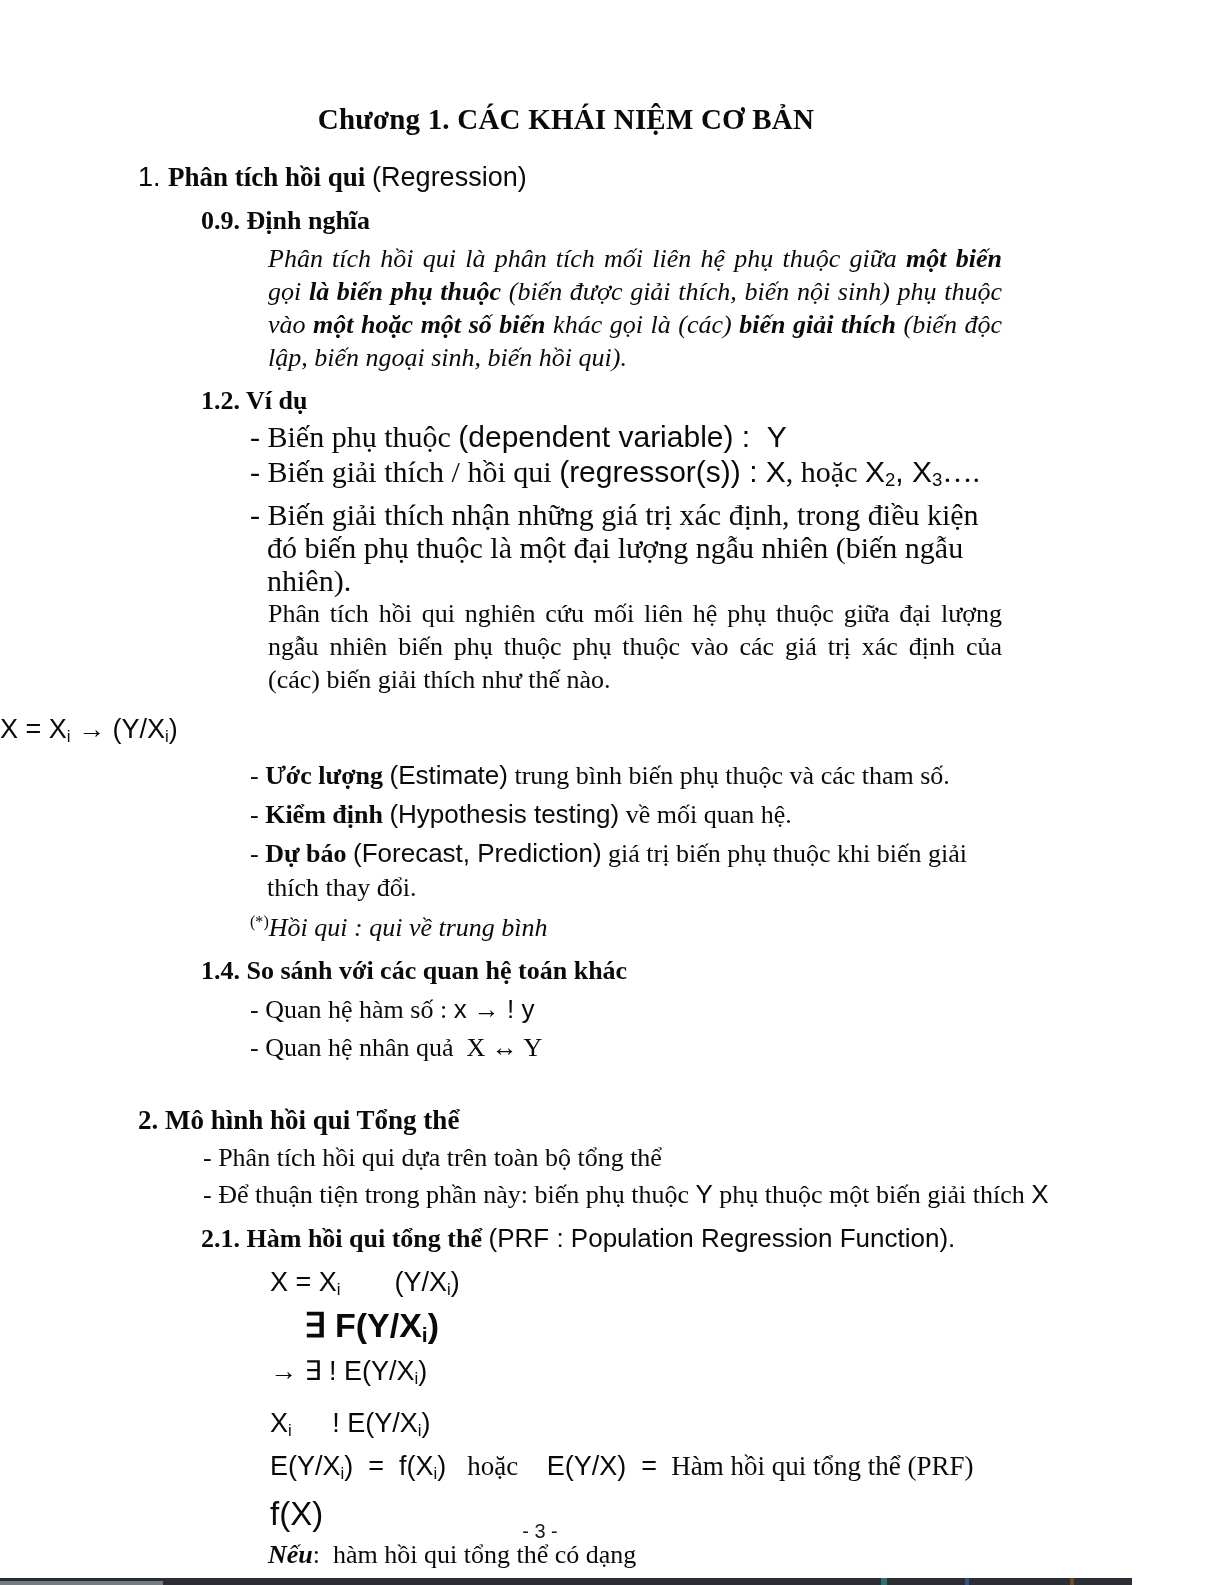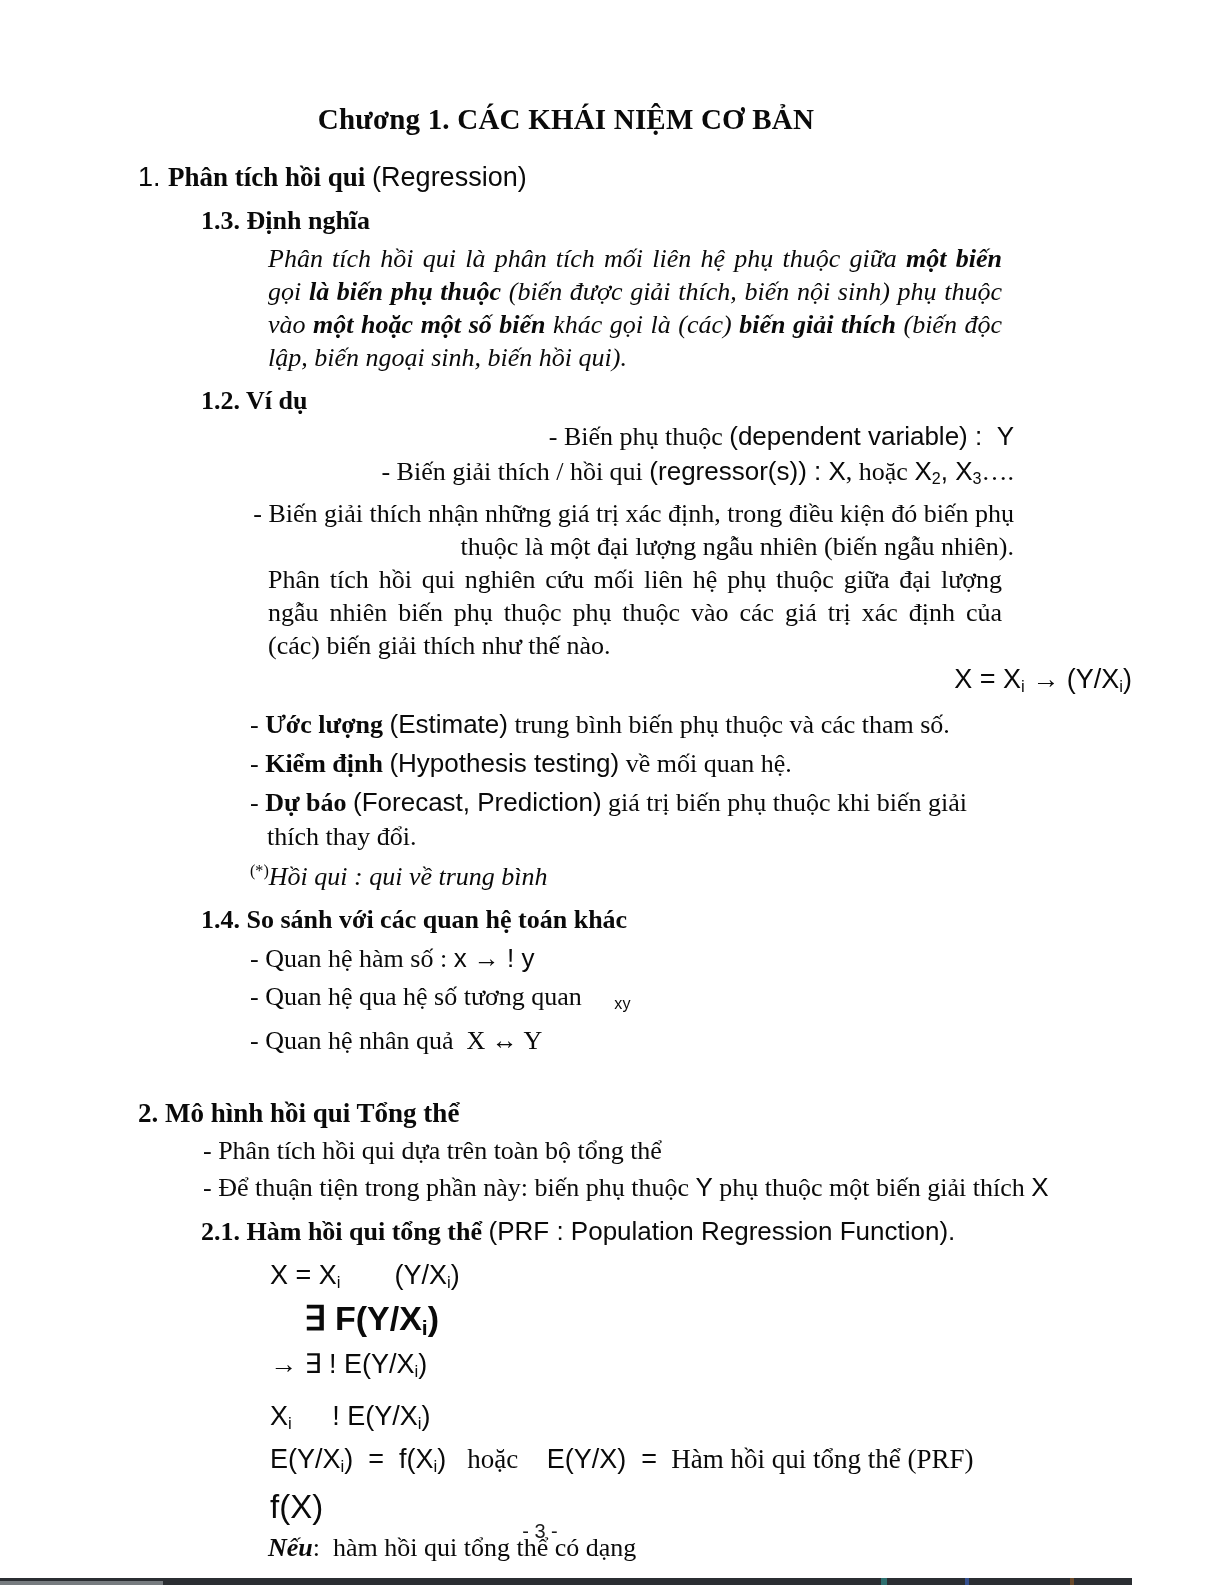"1.3. Định nghĩa" span.b { text: 1.3 -> 0.9 }
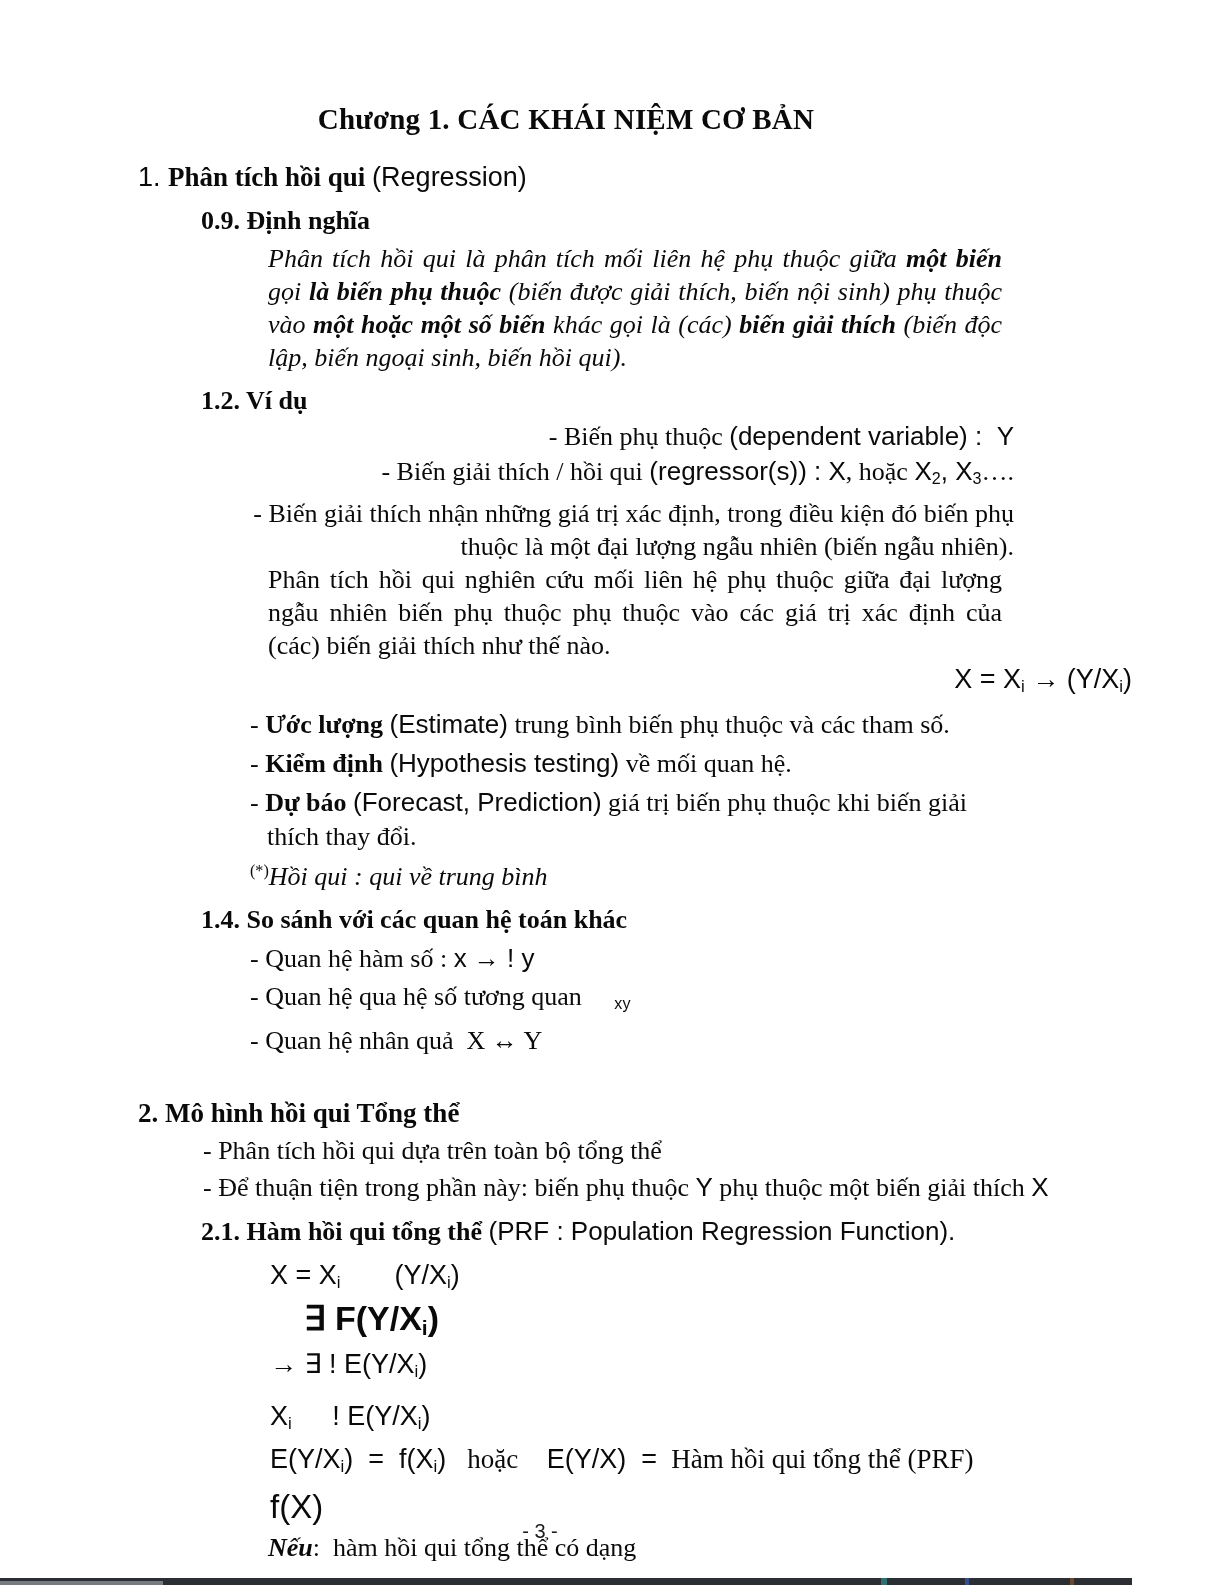"- Biến phụ thuộc (dependent" .b-bullet { font-size: 26px -> 30px; text-align: right -> none }
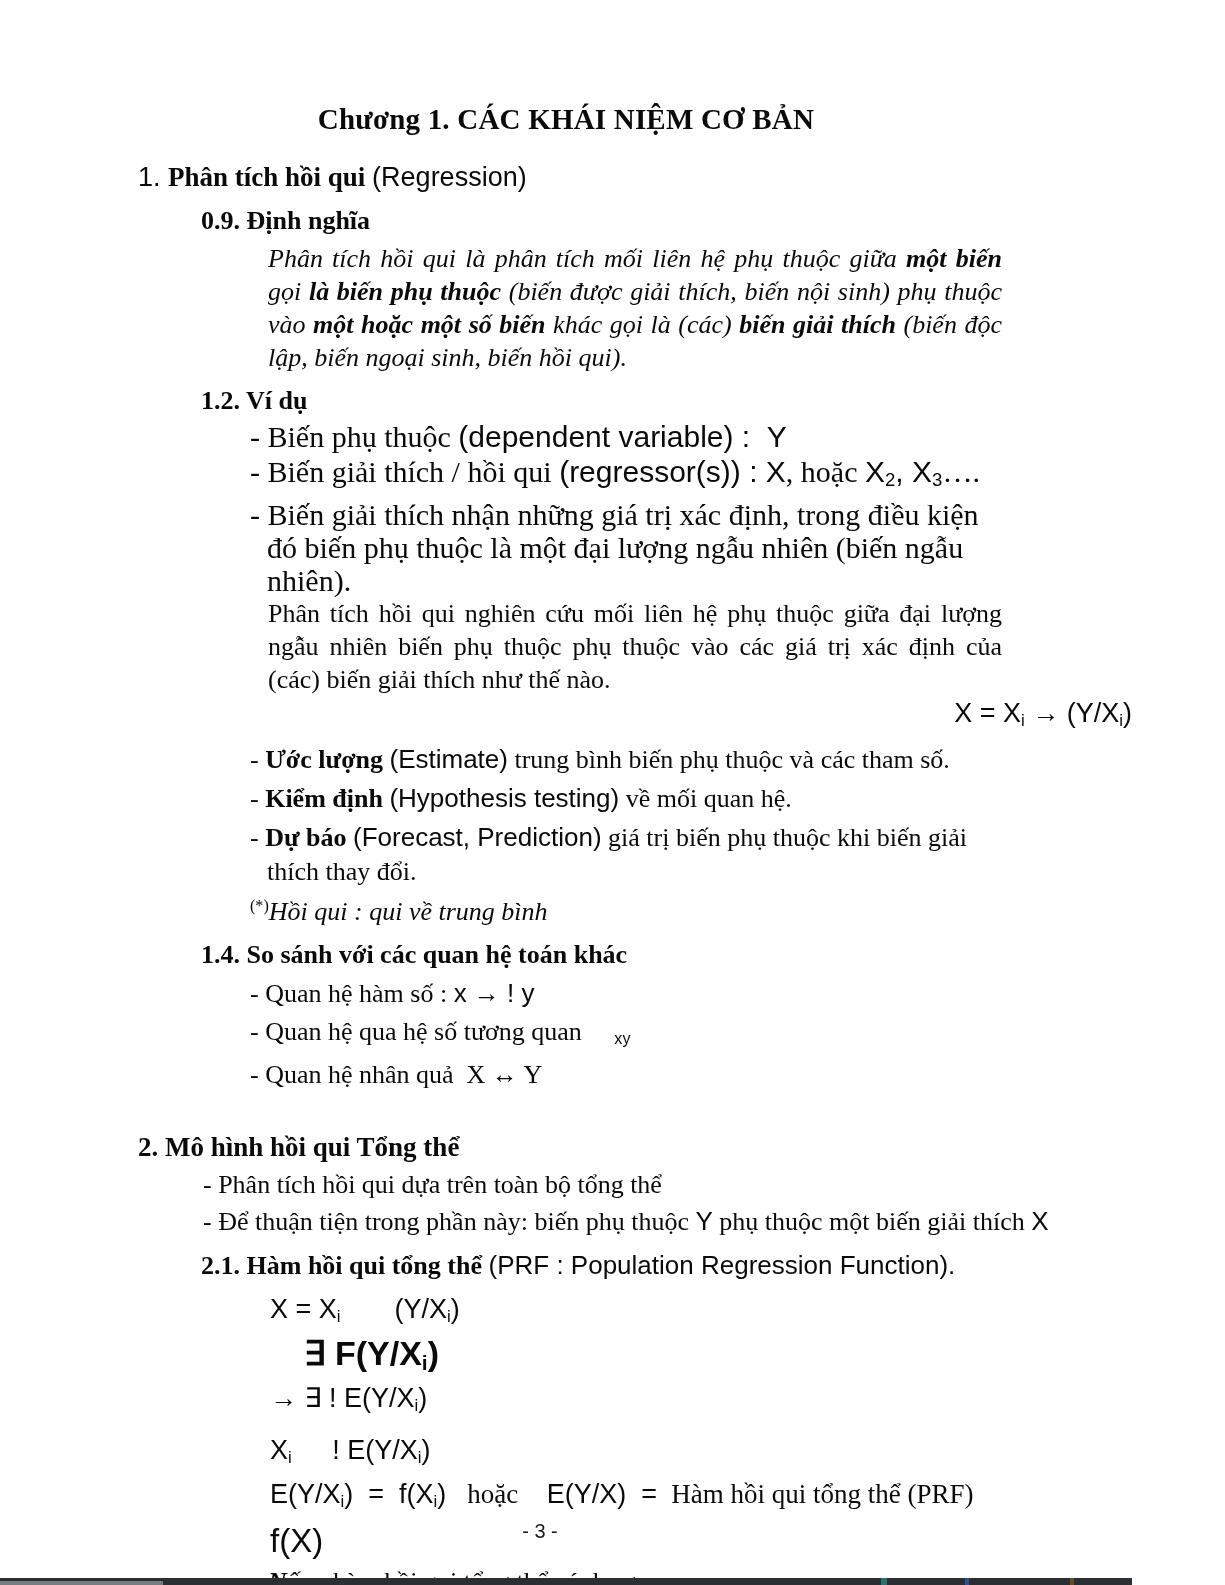"X = Xi → (Y/Xi)" .b-center { margin-top: 0 -> 16px; text-align: right -> left }
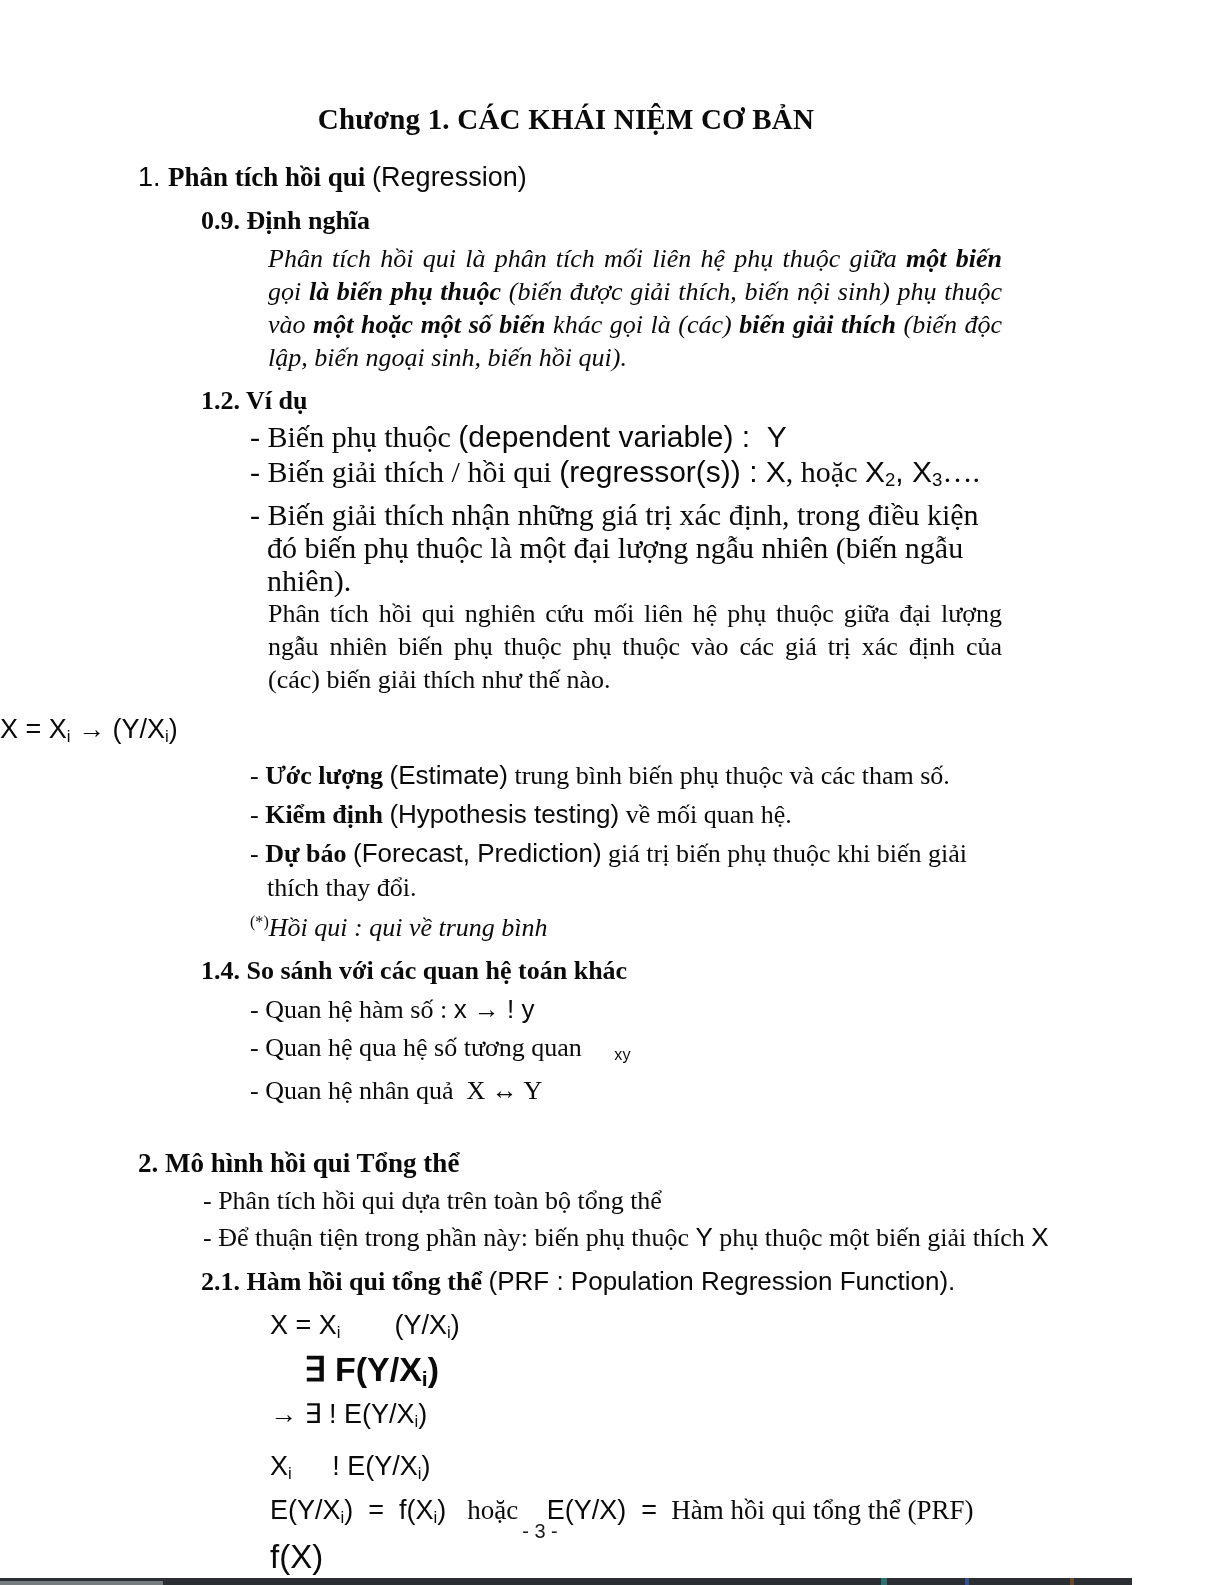"- Quan hệ qua hệ" div.blk { html: <div><span>- Quan hệ qua hệ số tương quan </span><span> </span><span>xy</span></div> -> none }
